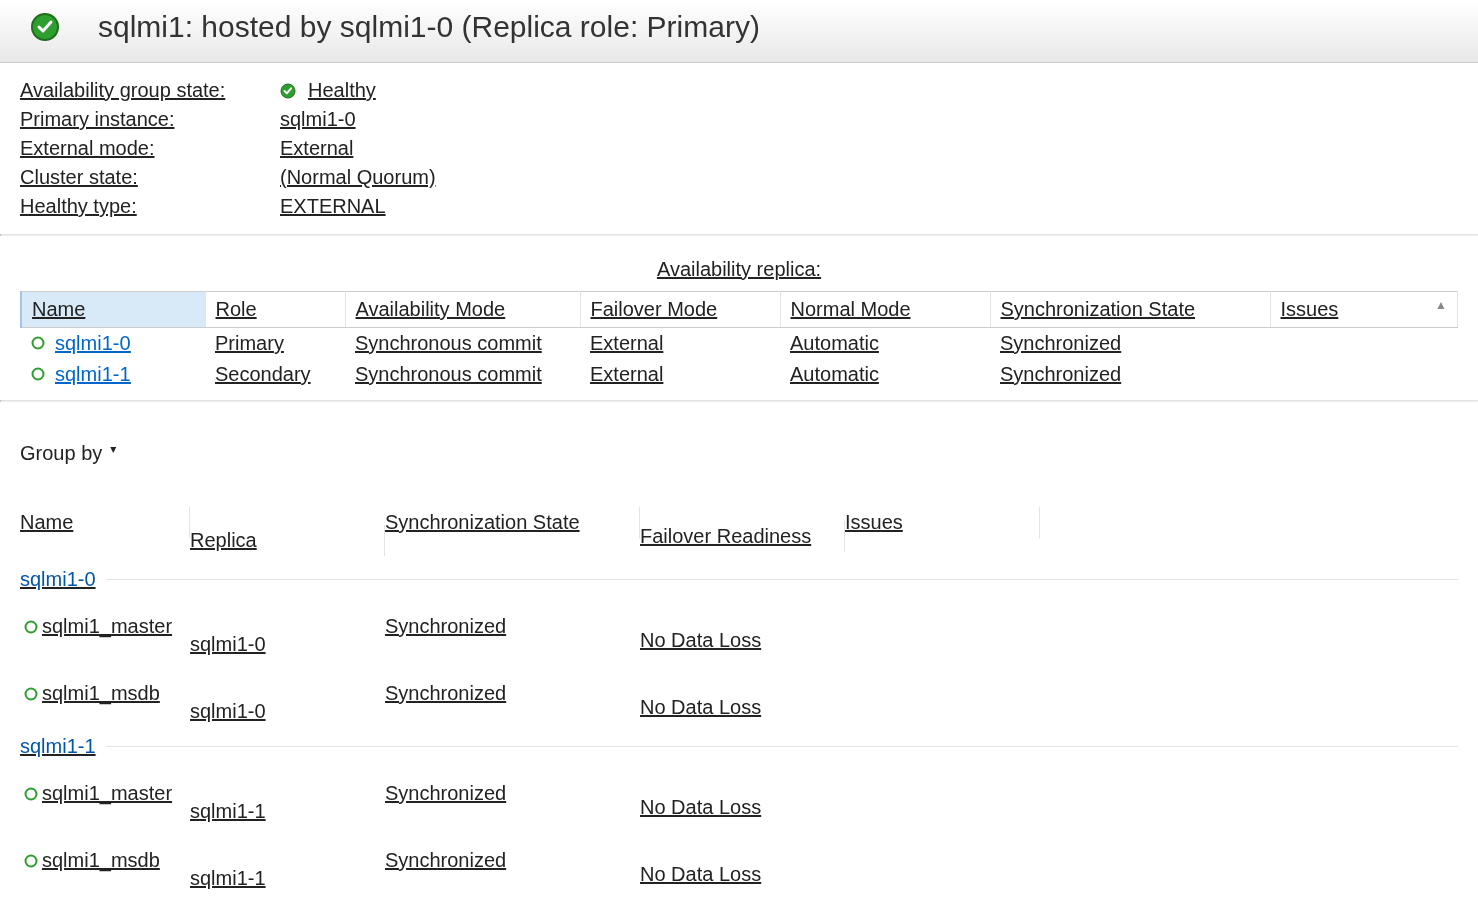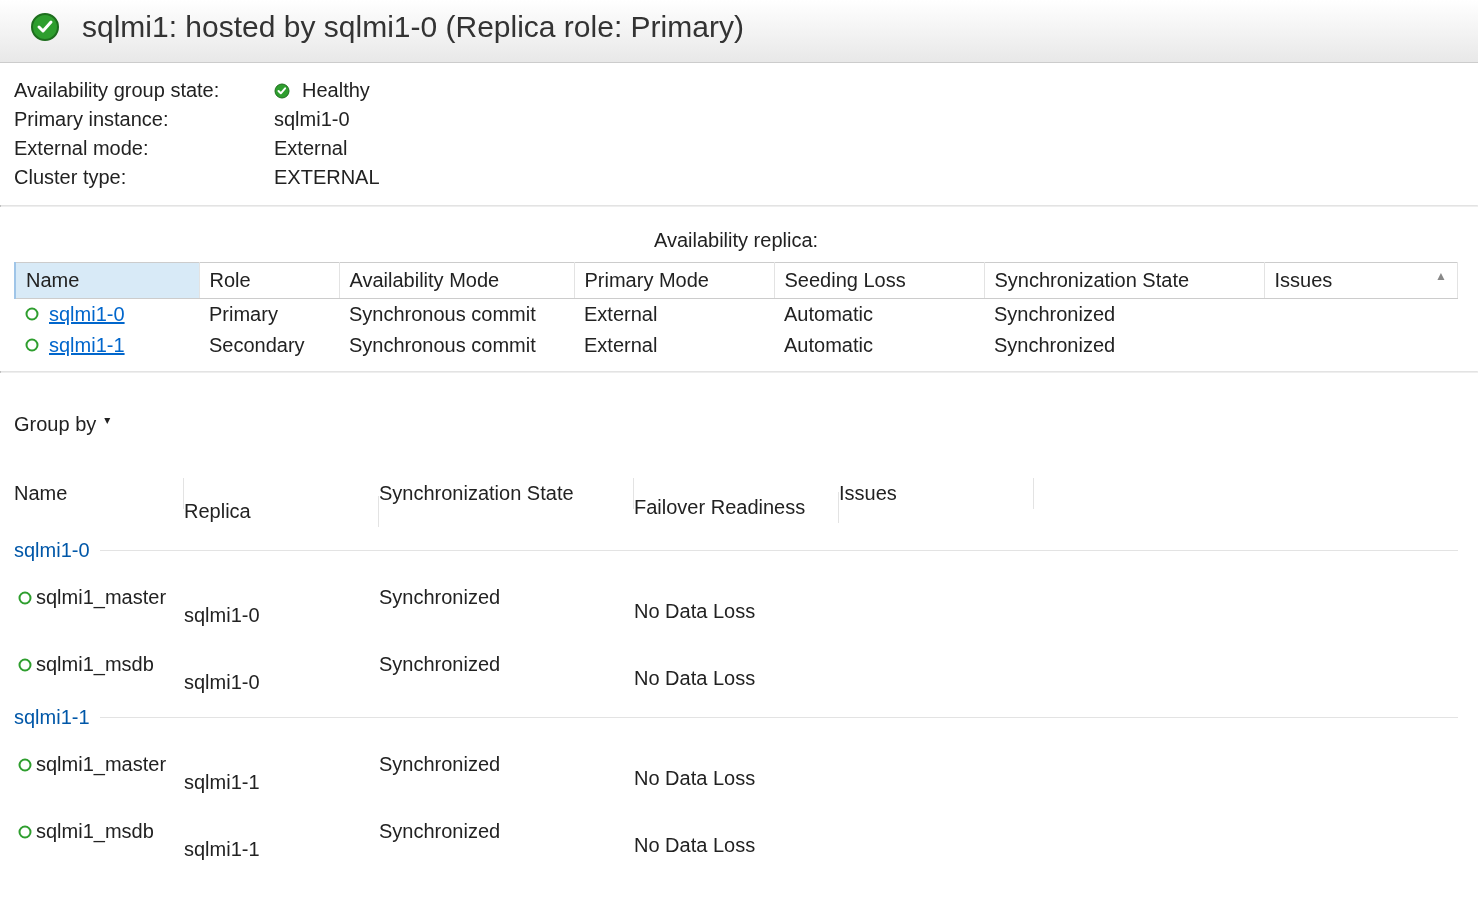"sqlmi1: hosted by sqlmi1-0 (Replica" .header-title { margin-left: 22px -> 38px }
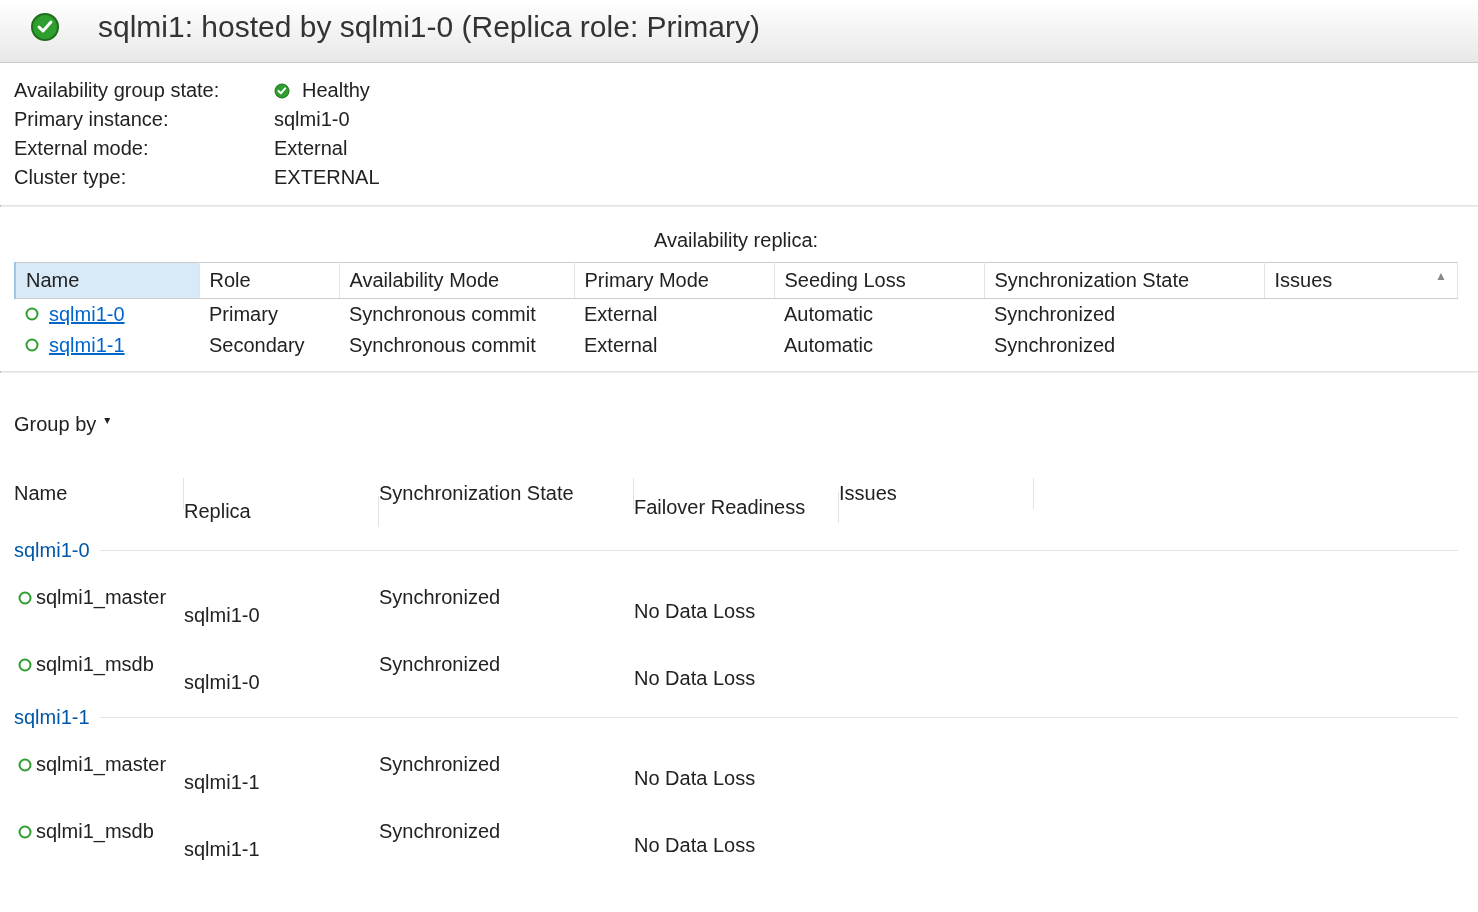"Availability group state:" .section { padding: 10px 20px 10px 14px -> 10px 20px 10px 20px; text-decoration: none -> underline }
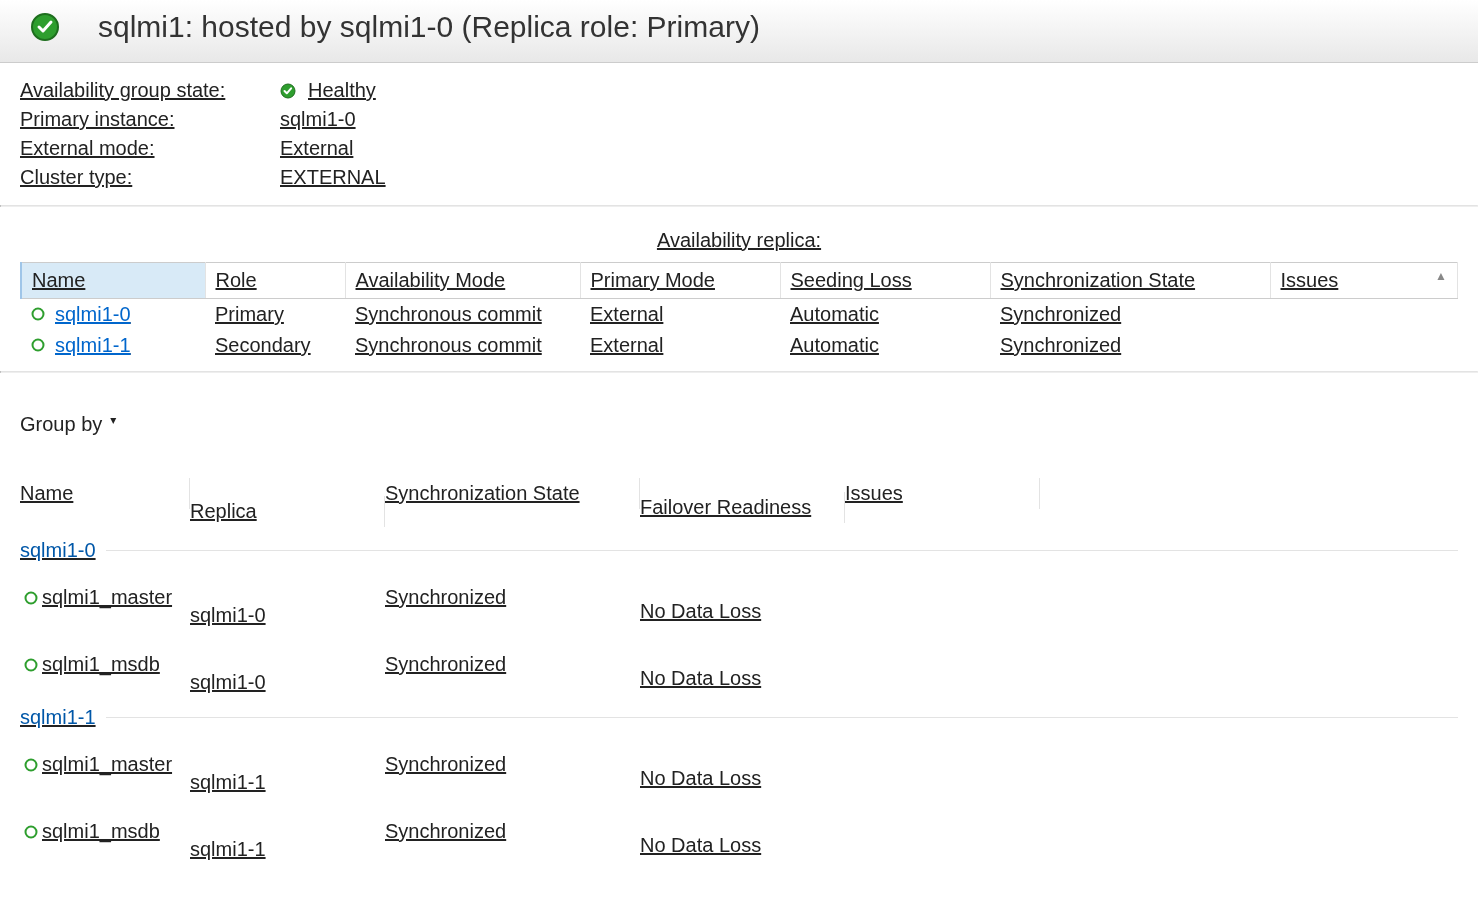"Cluster state:" div.kv { html: none -> <div> <span>Cluster state:</span> <span> (Normal Quorum)</span> </div> }
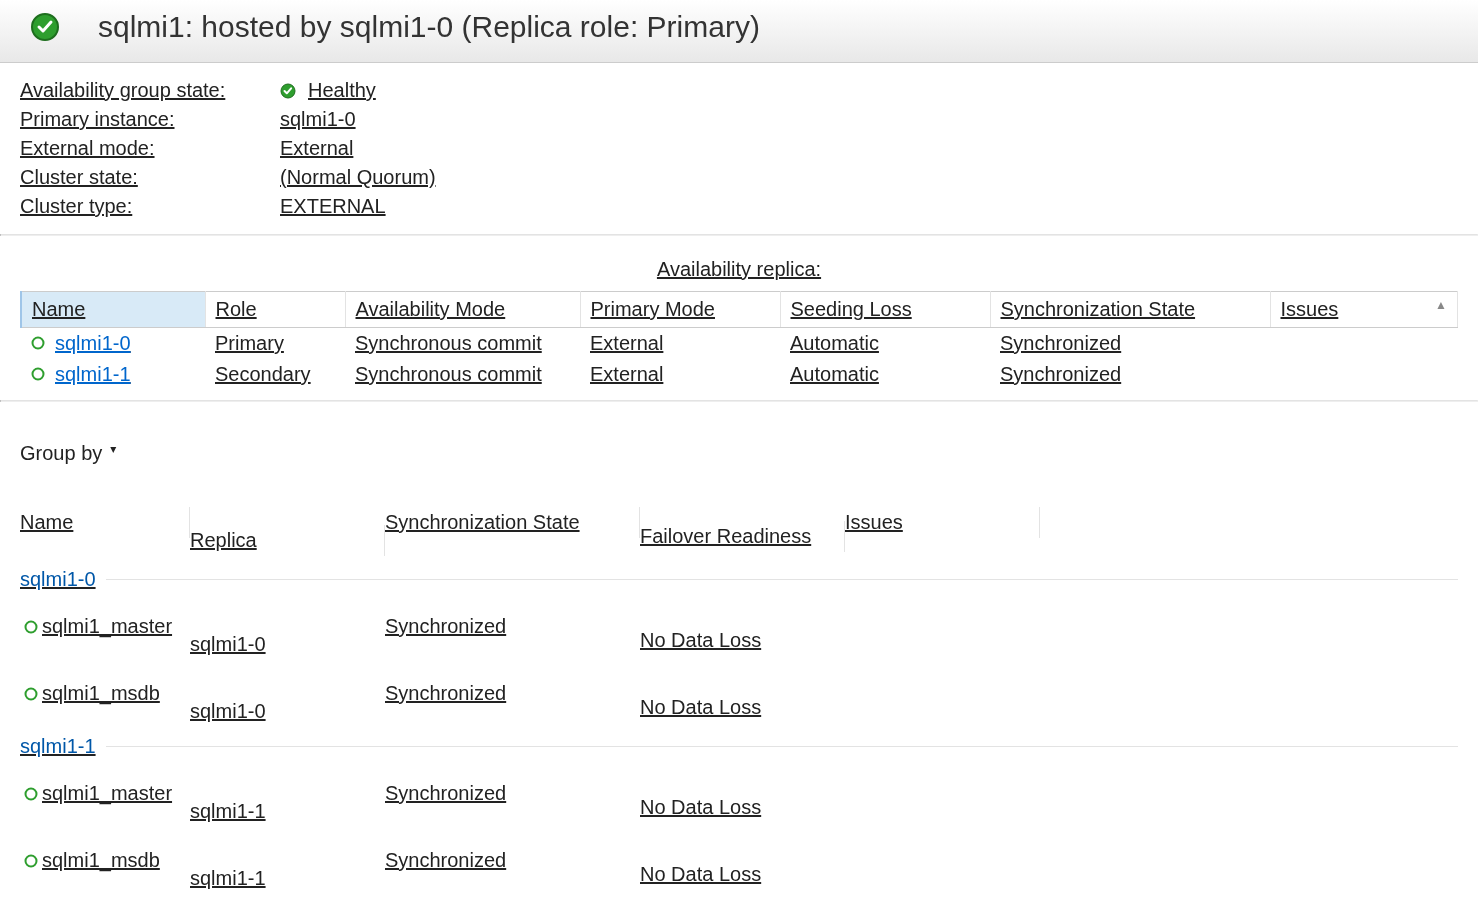"Cluster type:" span.k { text: Cluster -> Healthy }
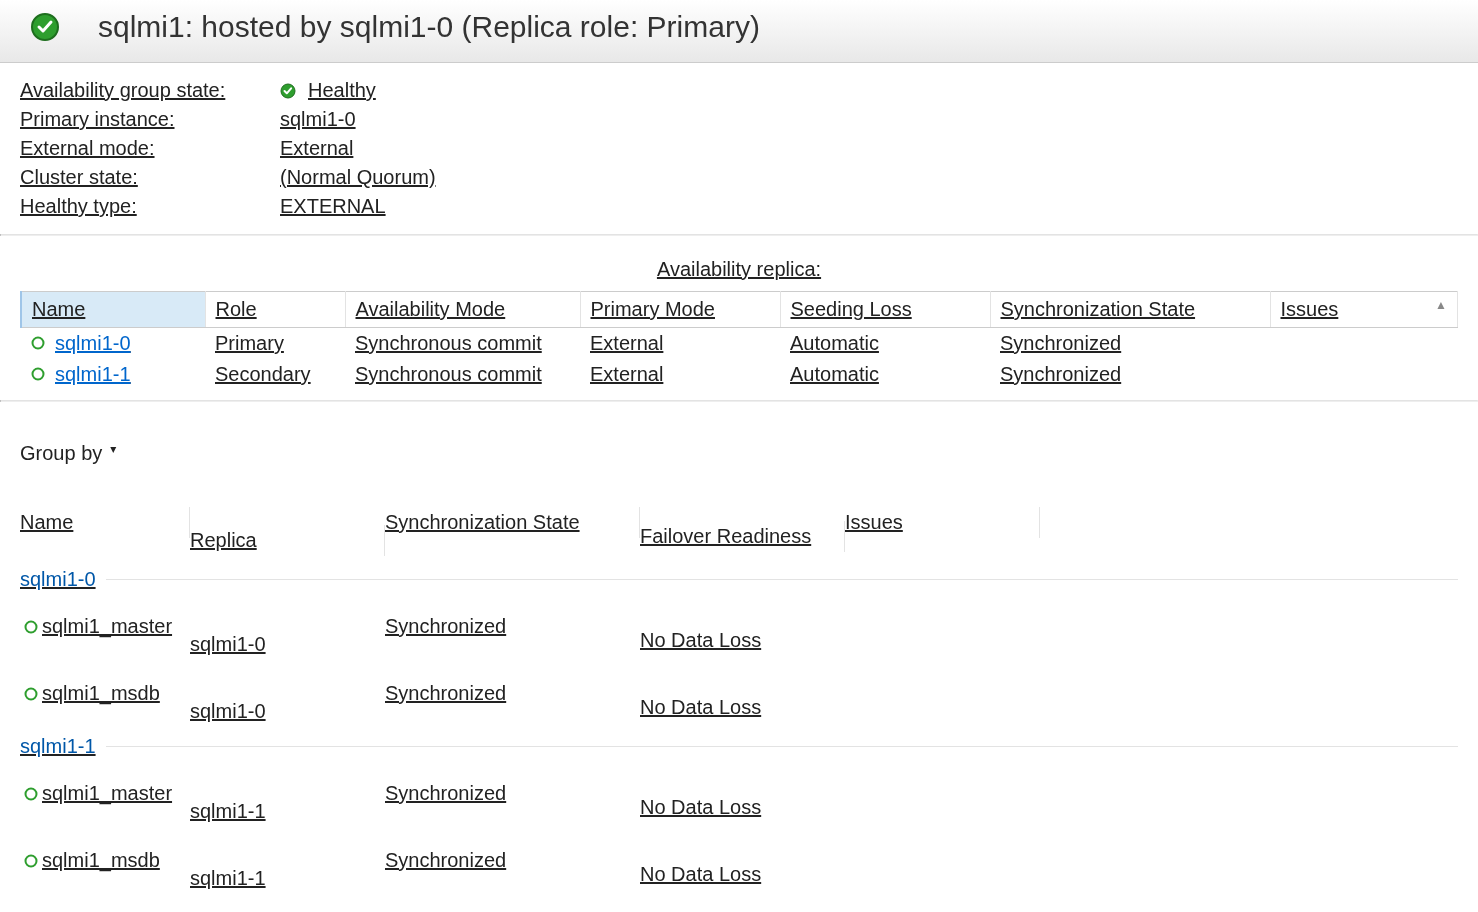"Primary Mode" span { text: Primary -> Failover }
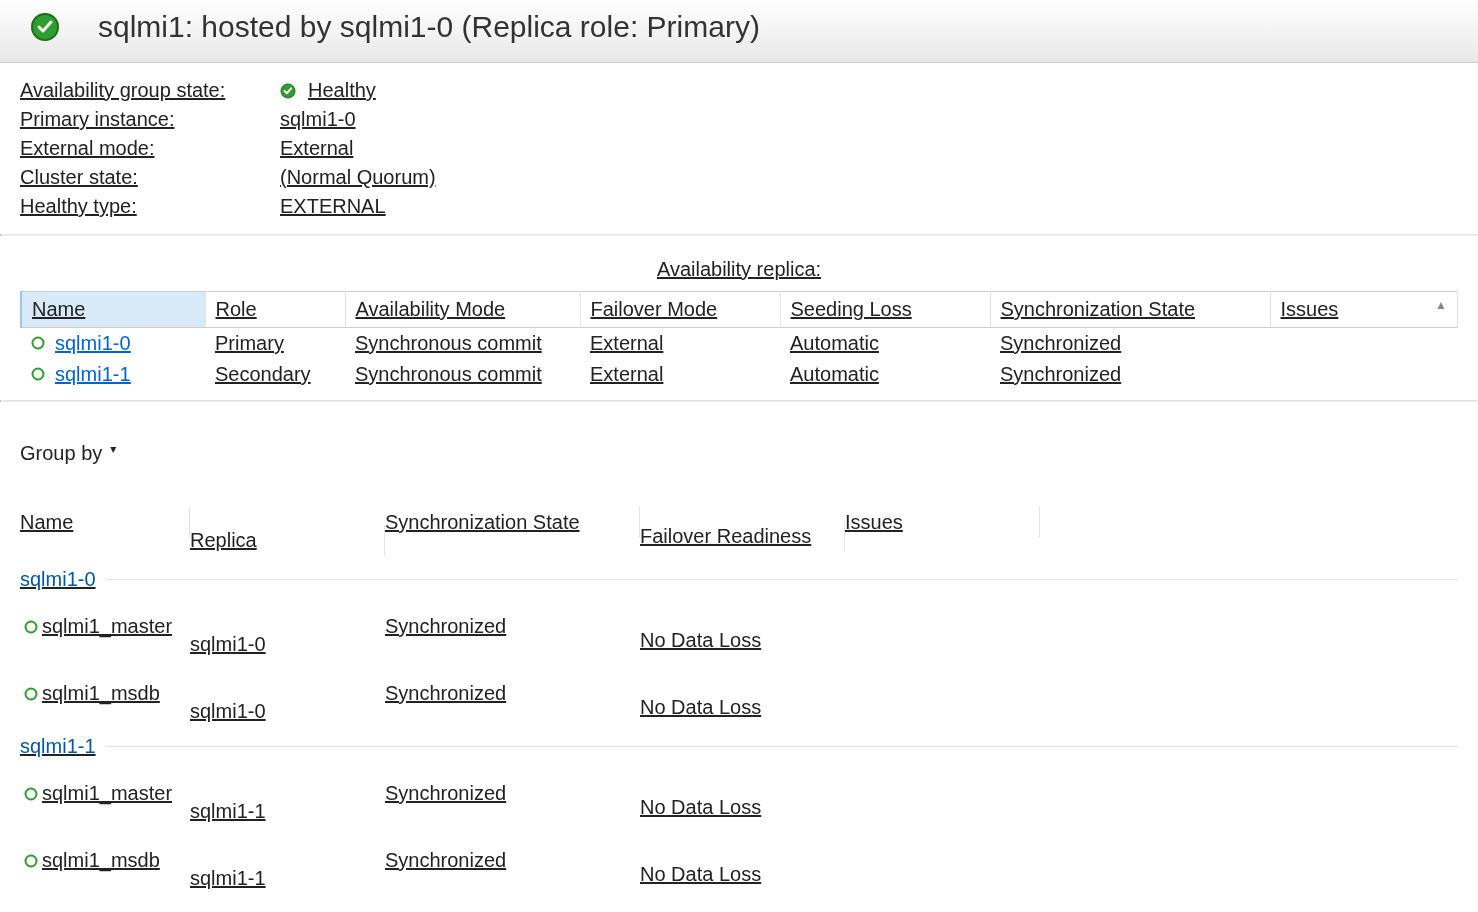"Seeding Loss" span { text: Seeding Loss -> Normal Mode }
